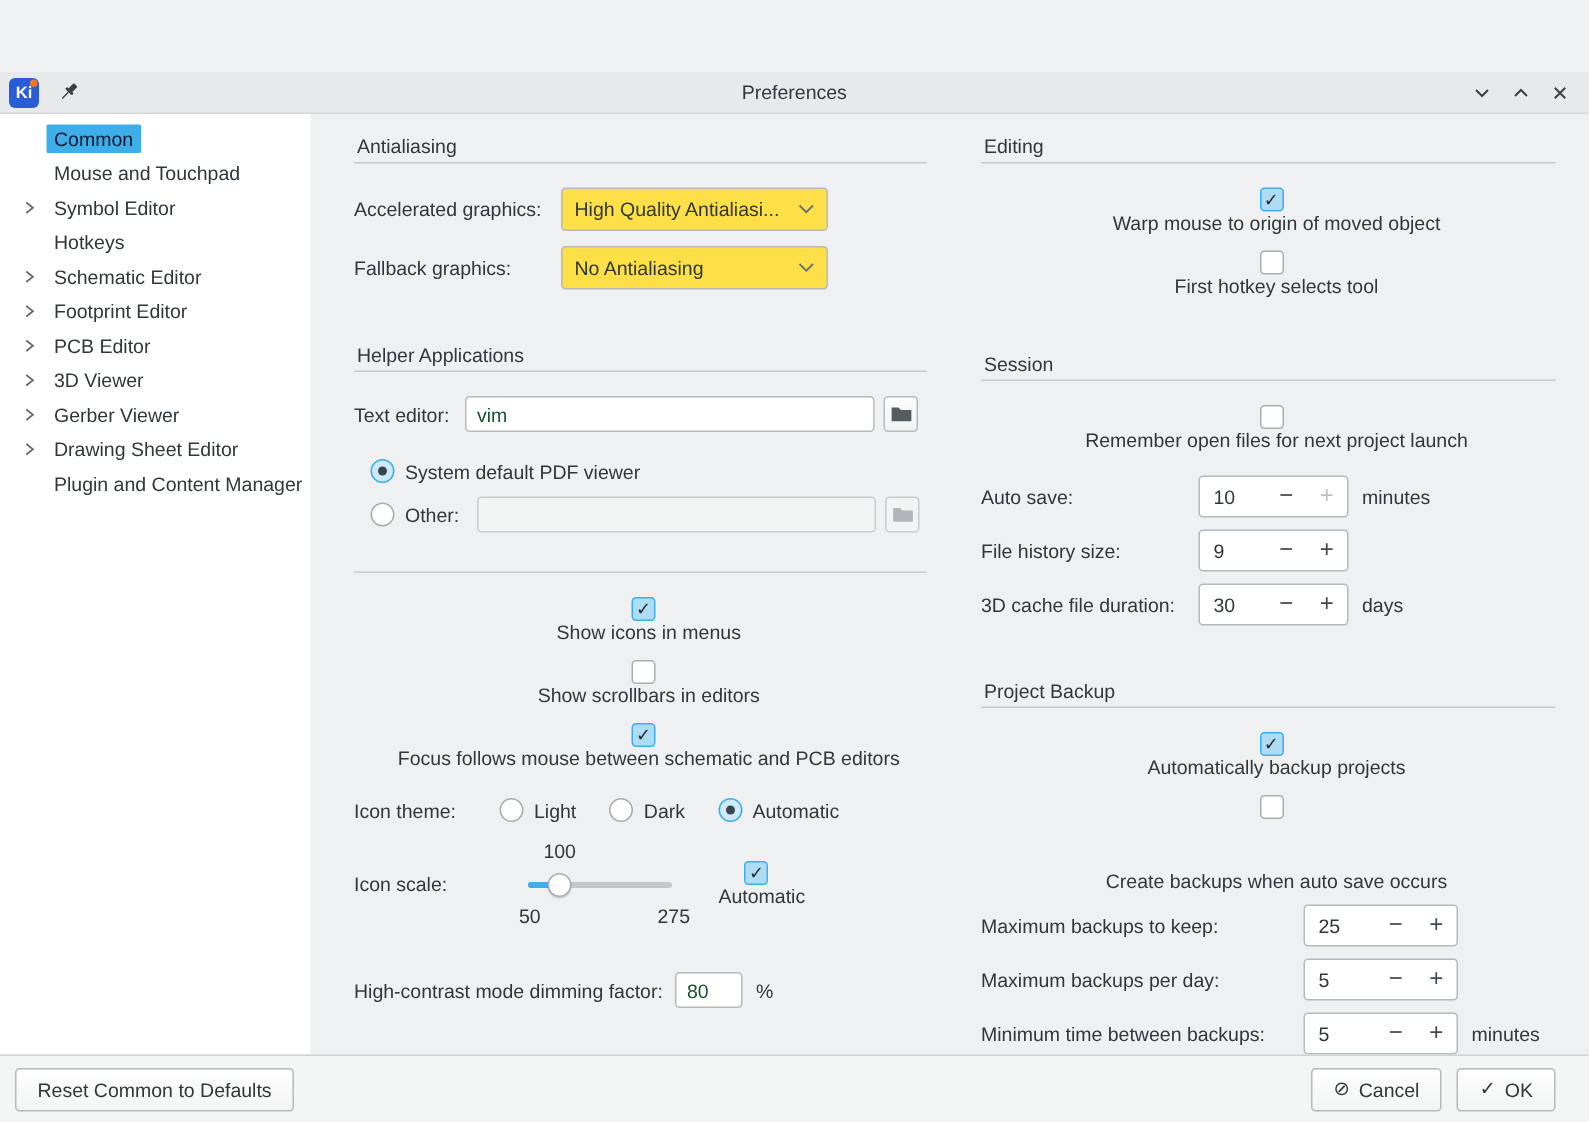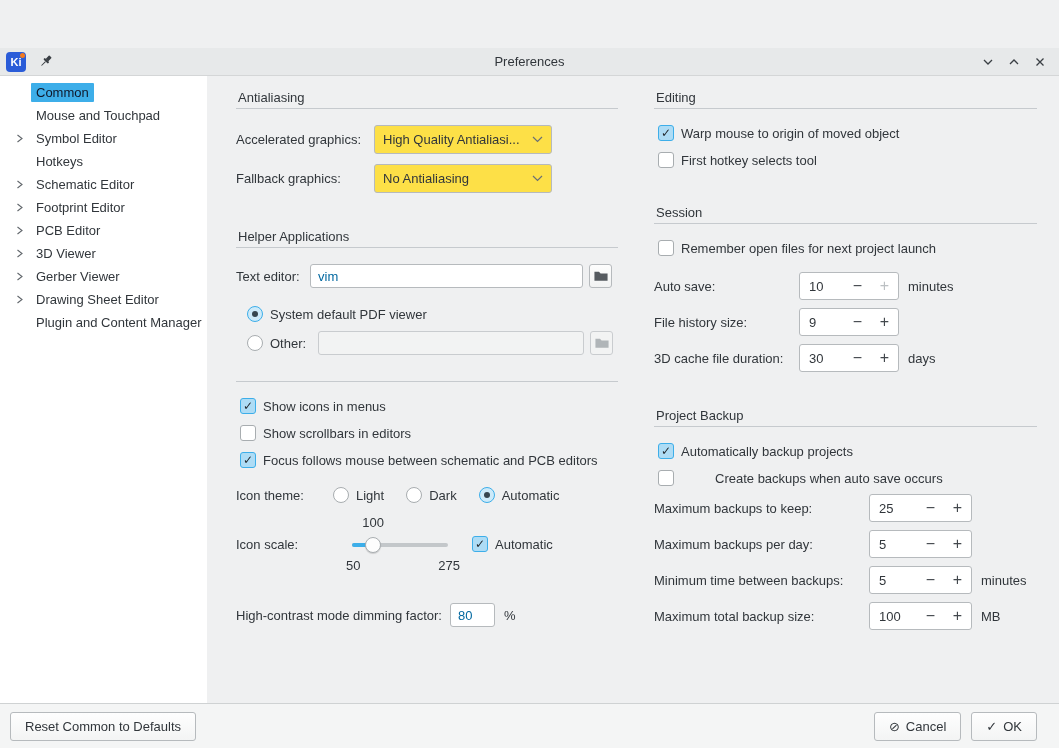"Warp mouse to origin of" .check-row { flex-direction: none -> column }
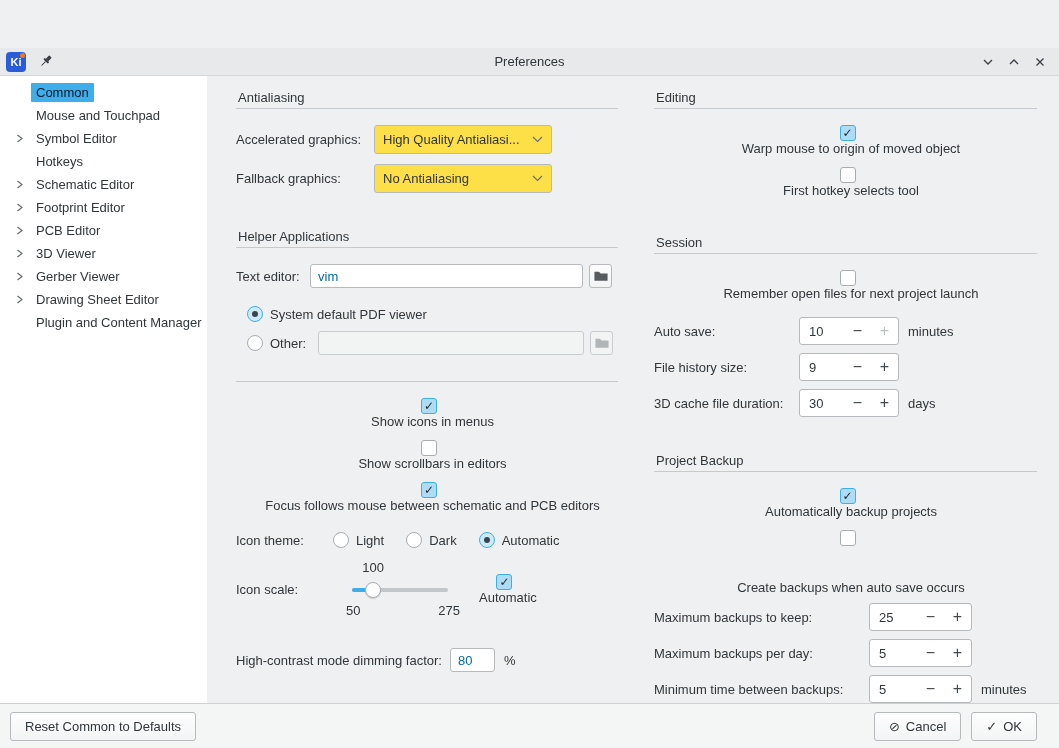"vim" .text-input { color: #0369a1 -> #14532d }
